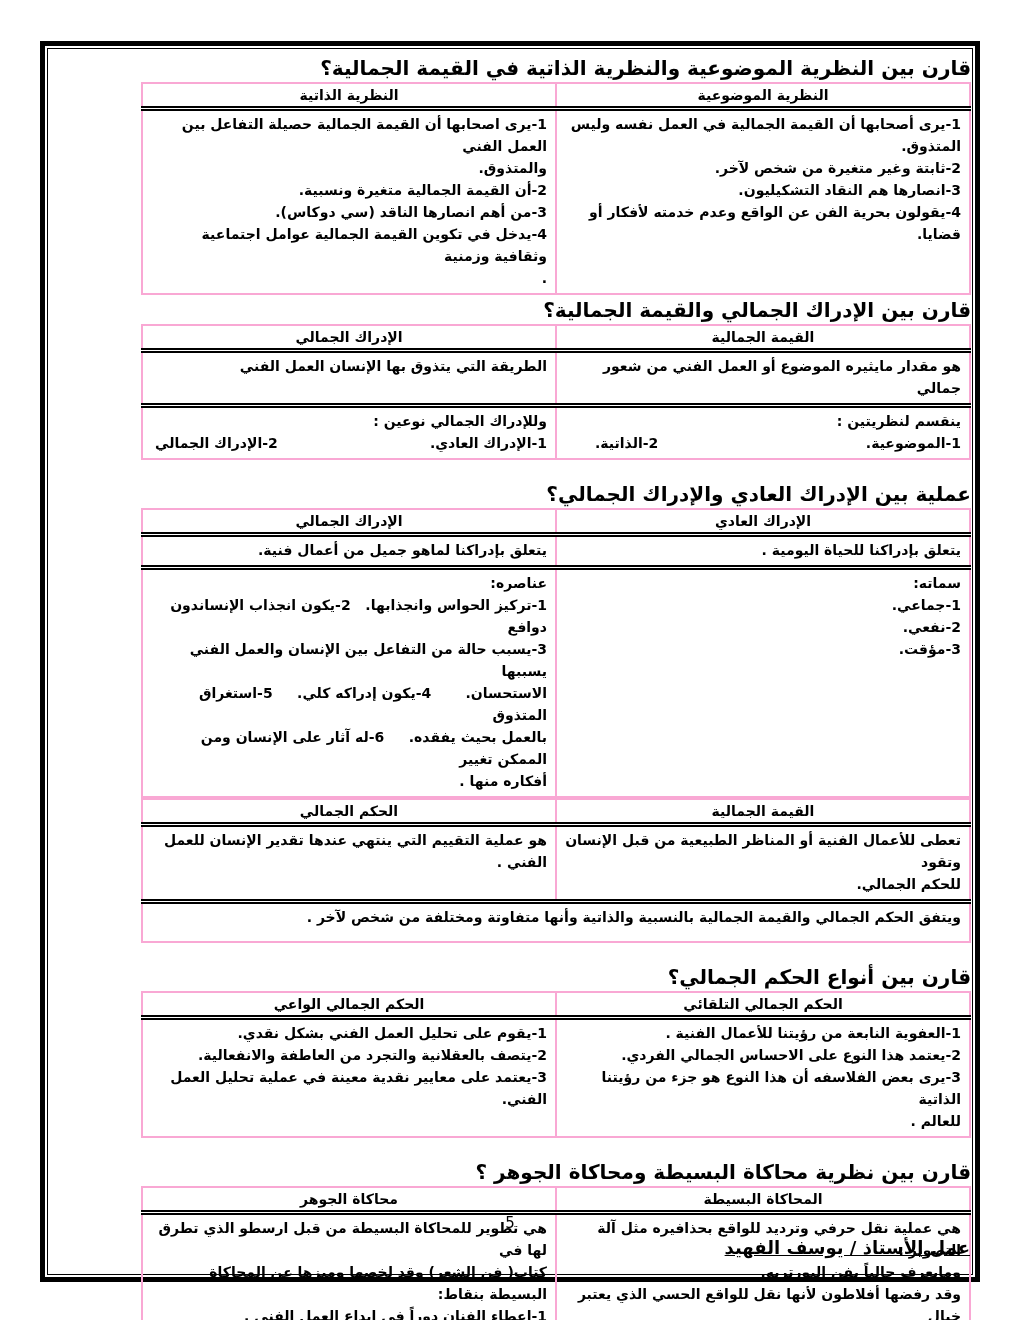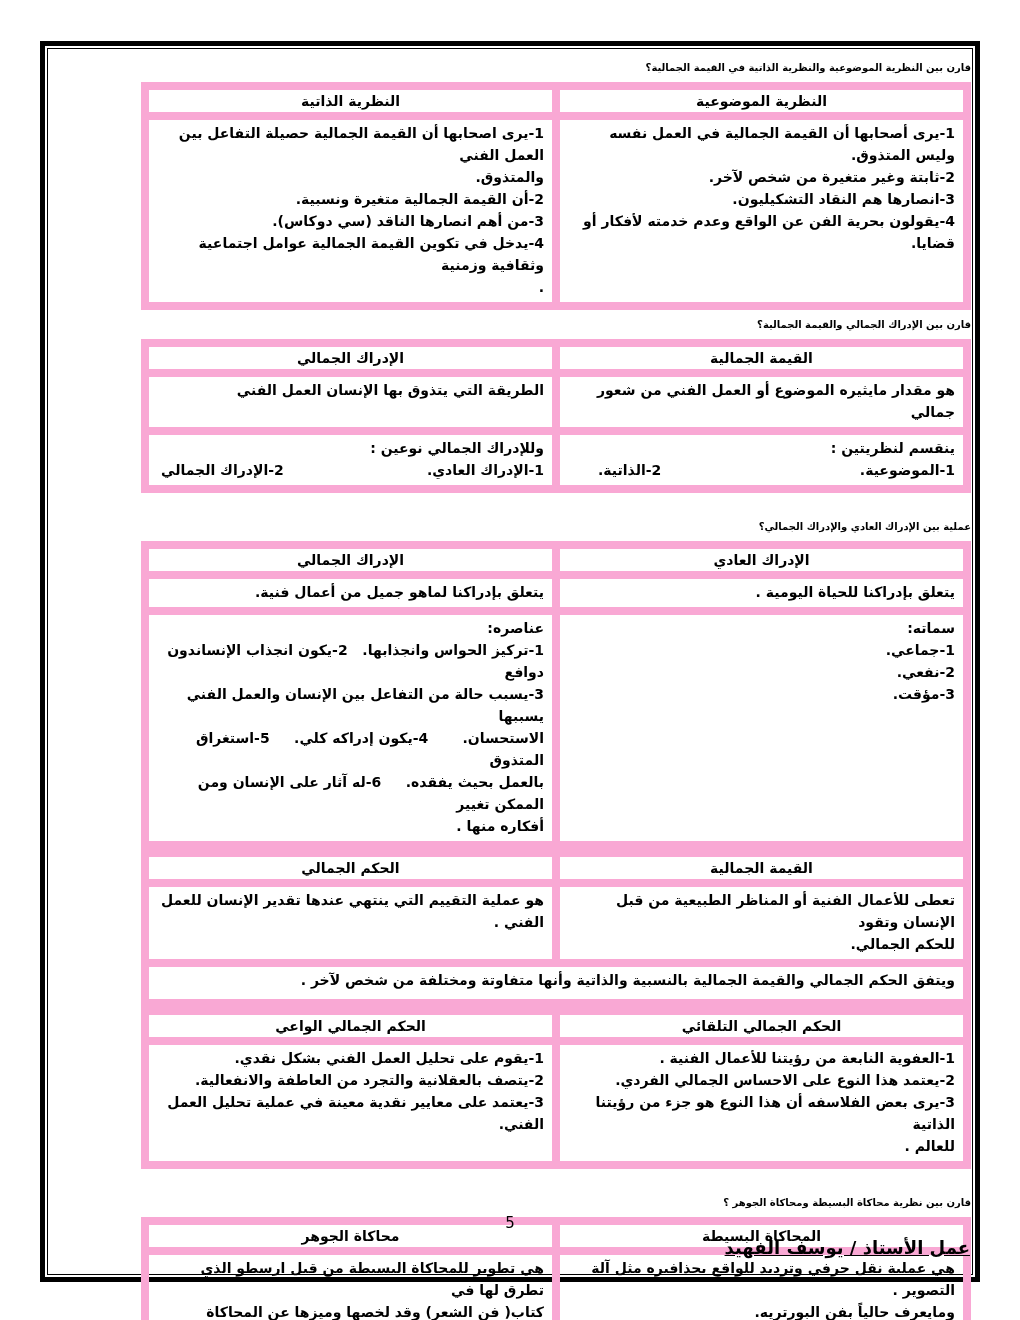"قارن بين النظرية الموضوعية والنظرية" .sec-title { font-size: 10px -> 20px }
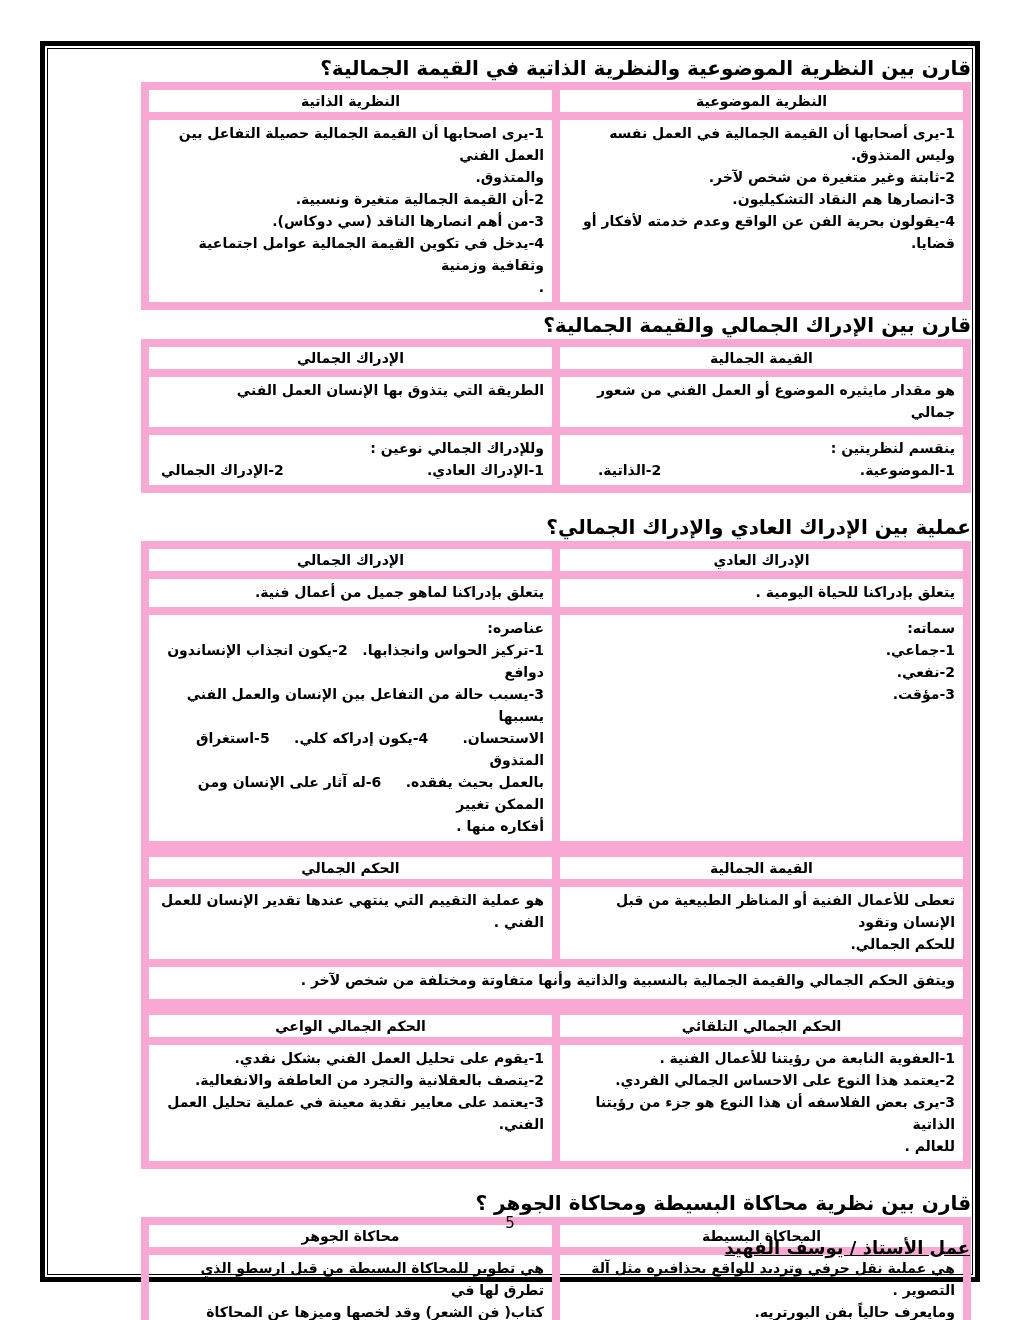"النظرية الذاتية" table.cmp td { border: 8px solid #f9a8d4 -> 2px solid #f9a8d4 }
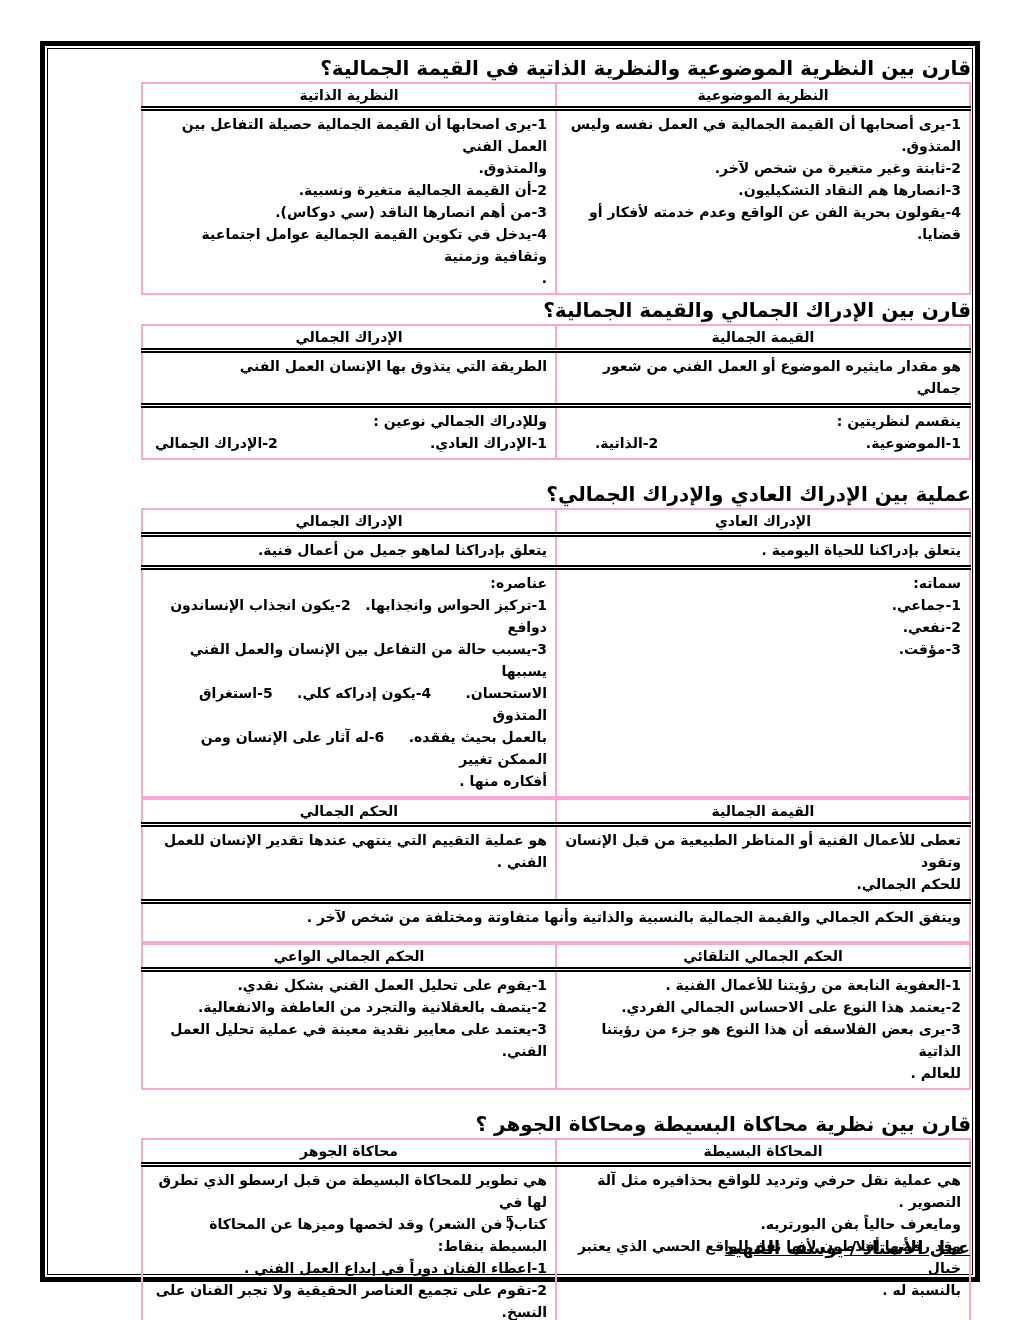"قارن بين أنواع الحكم الجمالي؟" div.sec-title { html: none -> <div>قارن بين أنواع الحكم الجمالي؟</div> }
